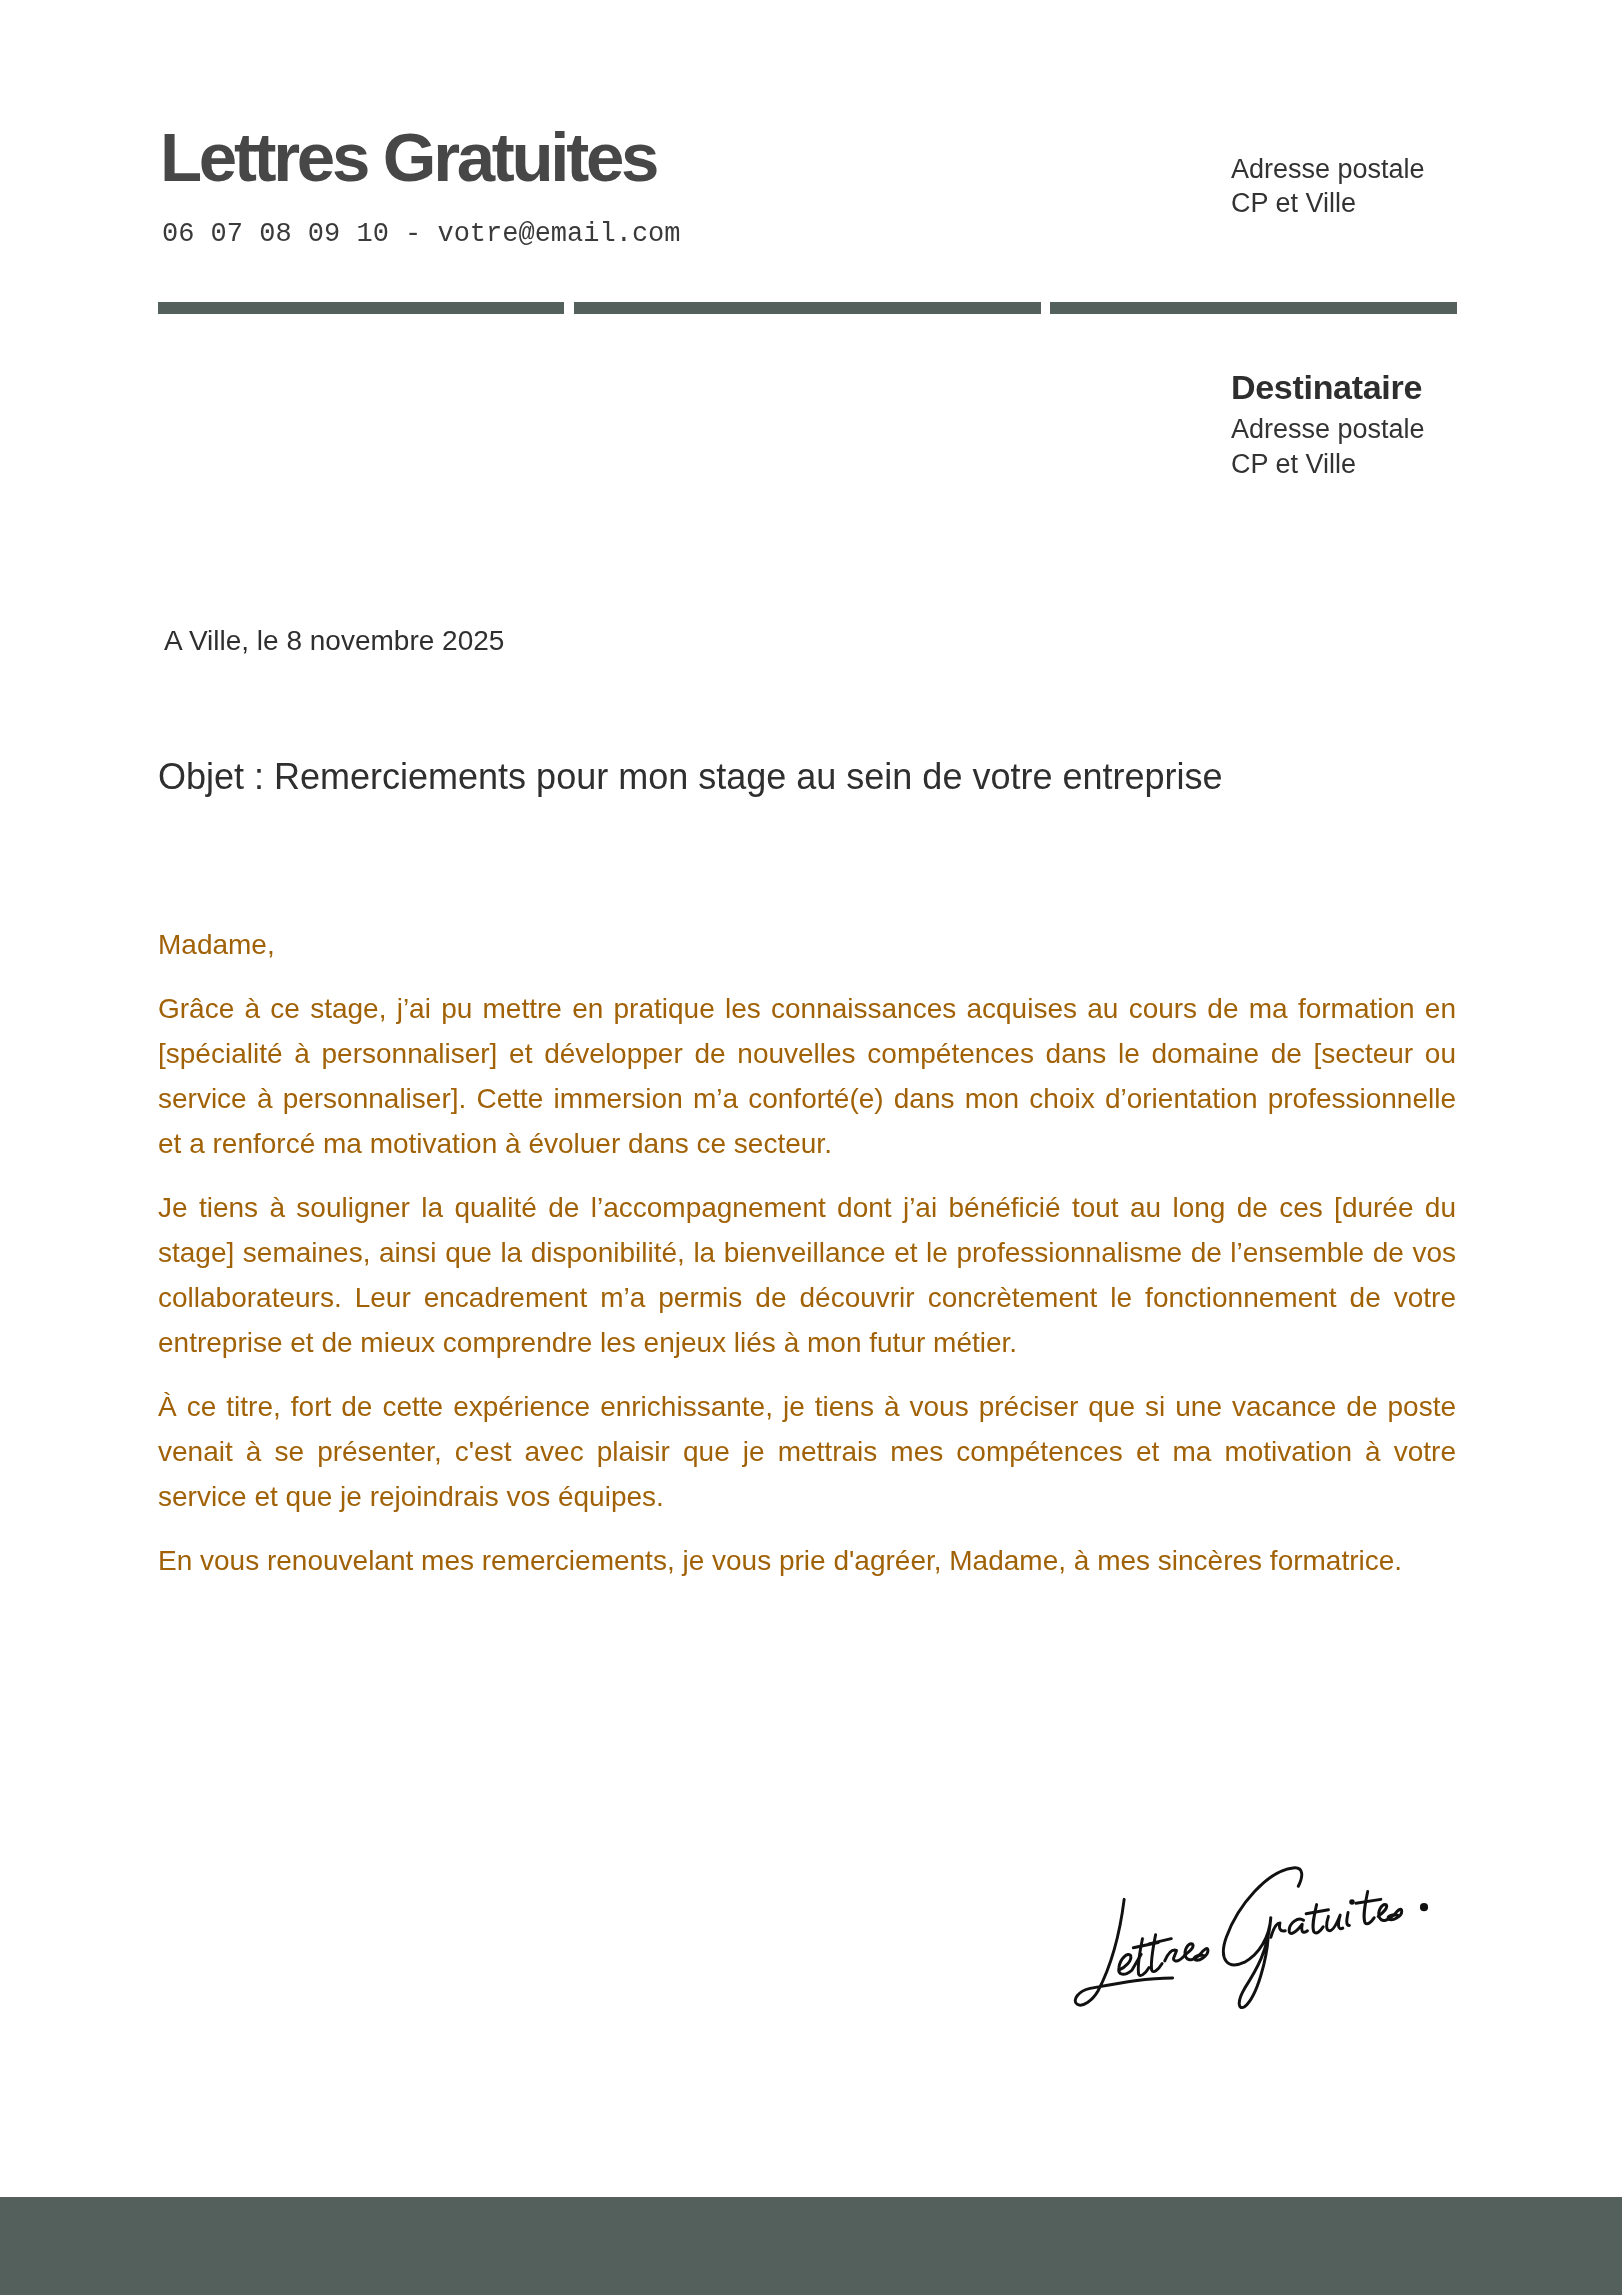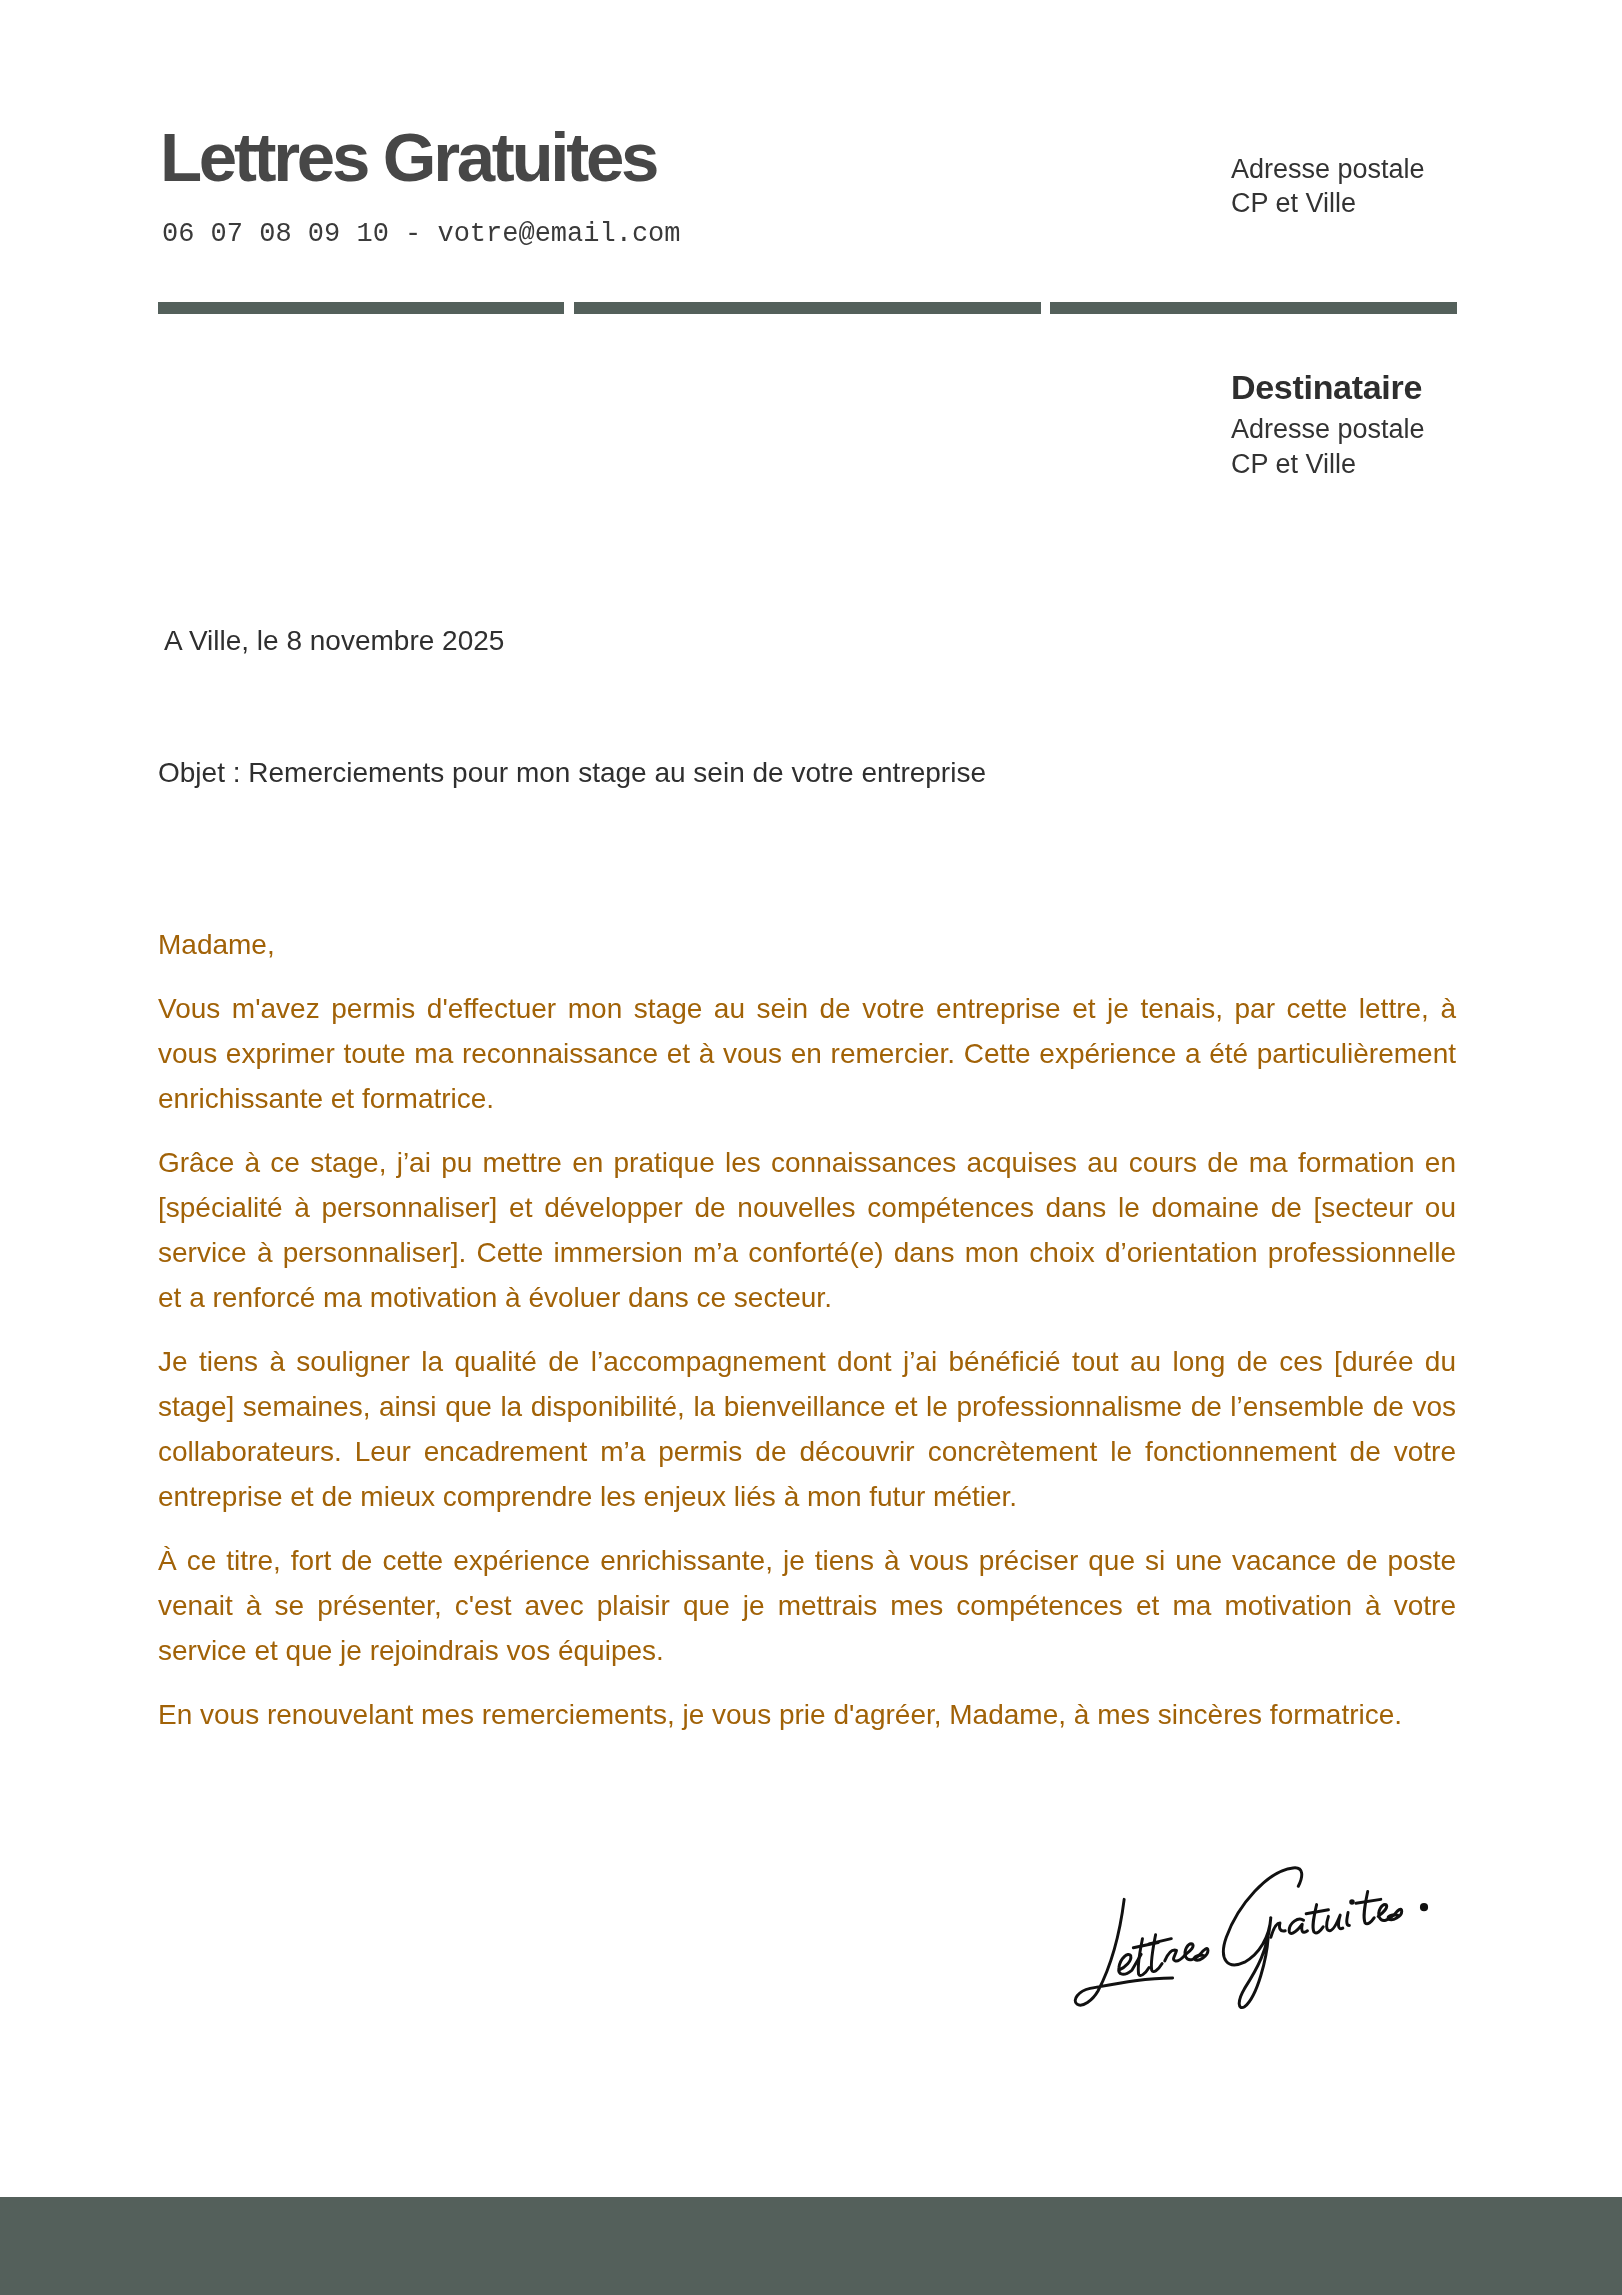"Objet : Remerciements pour mon" .subject-line { font-size: 28px -> 36px }
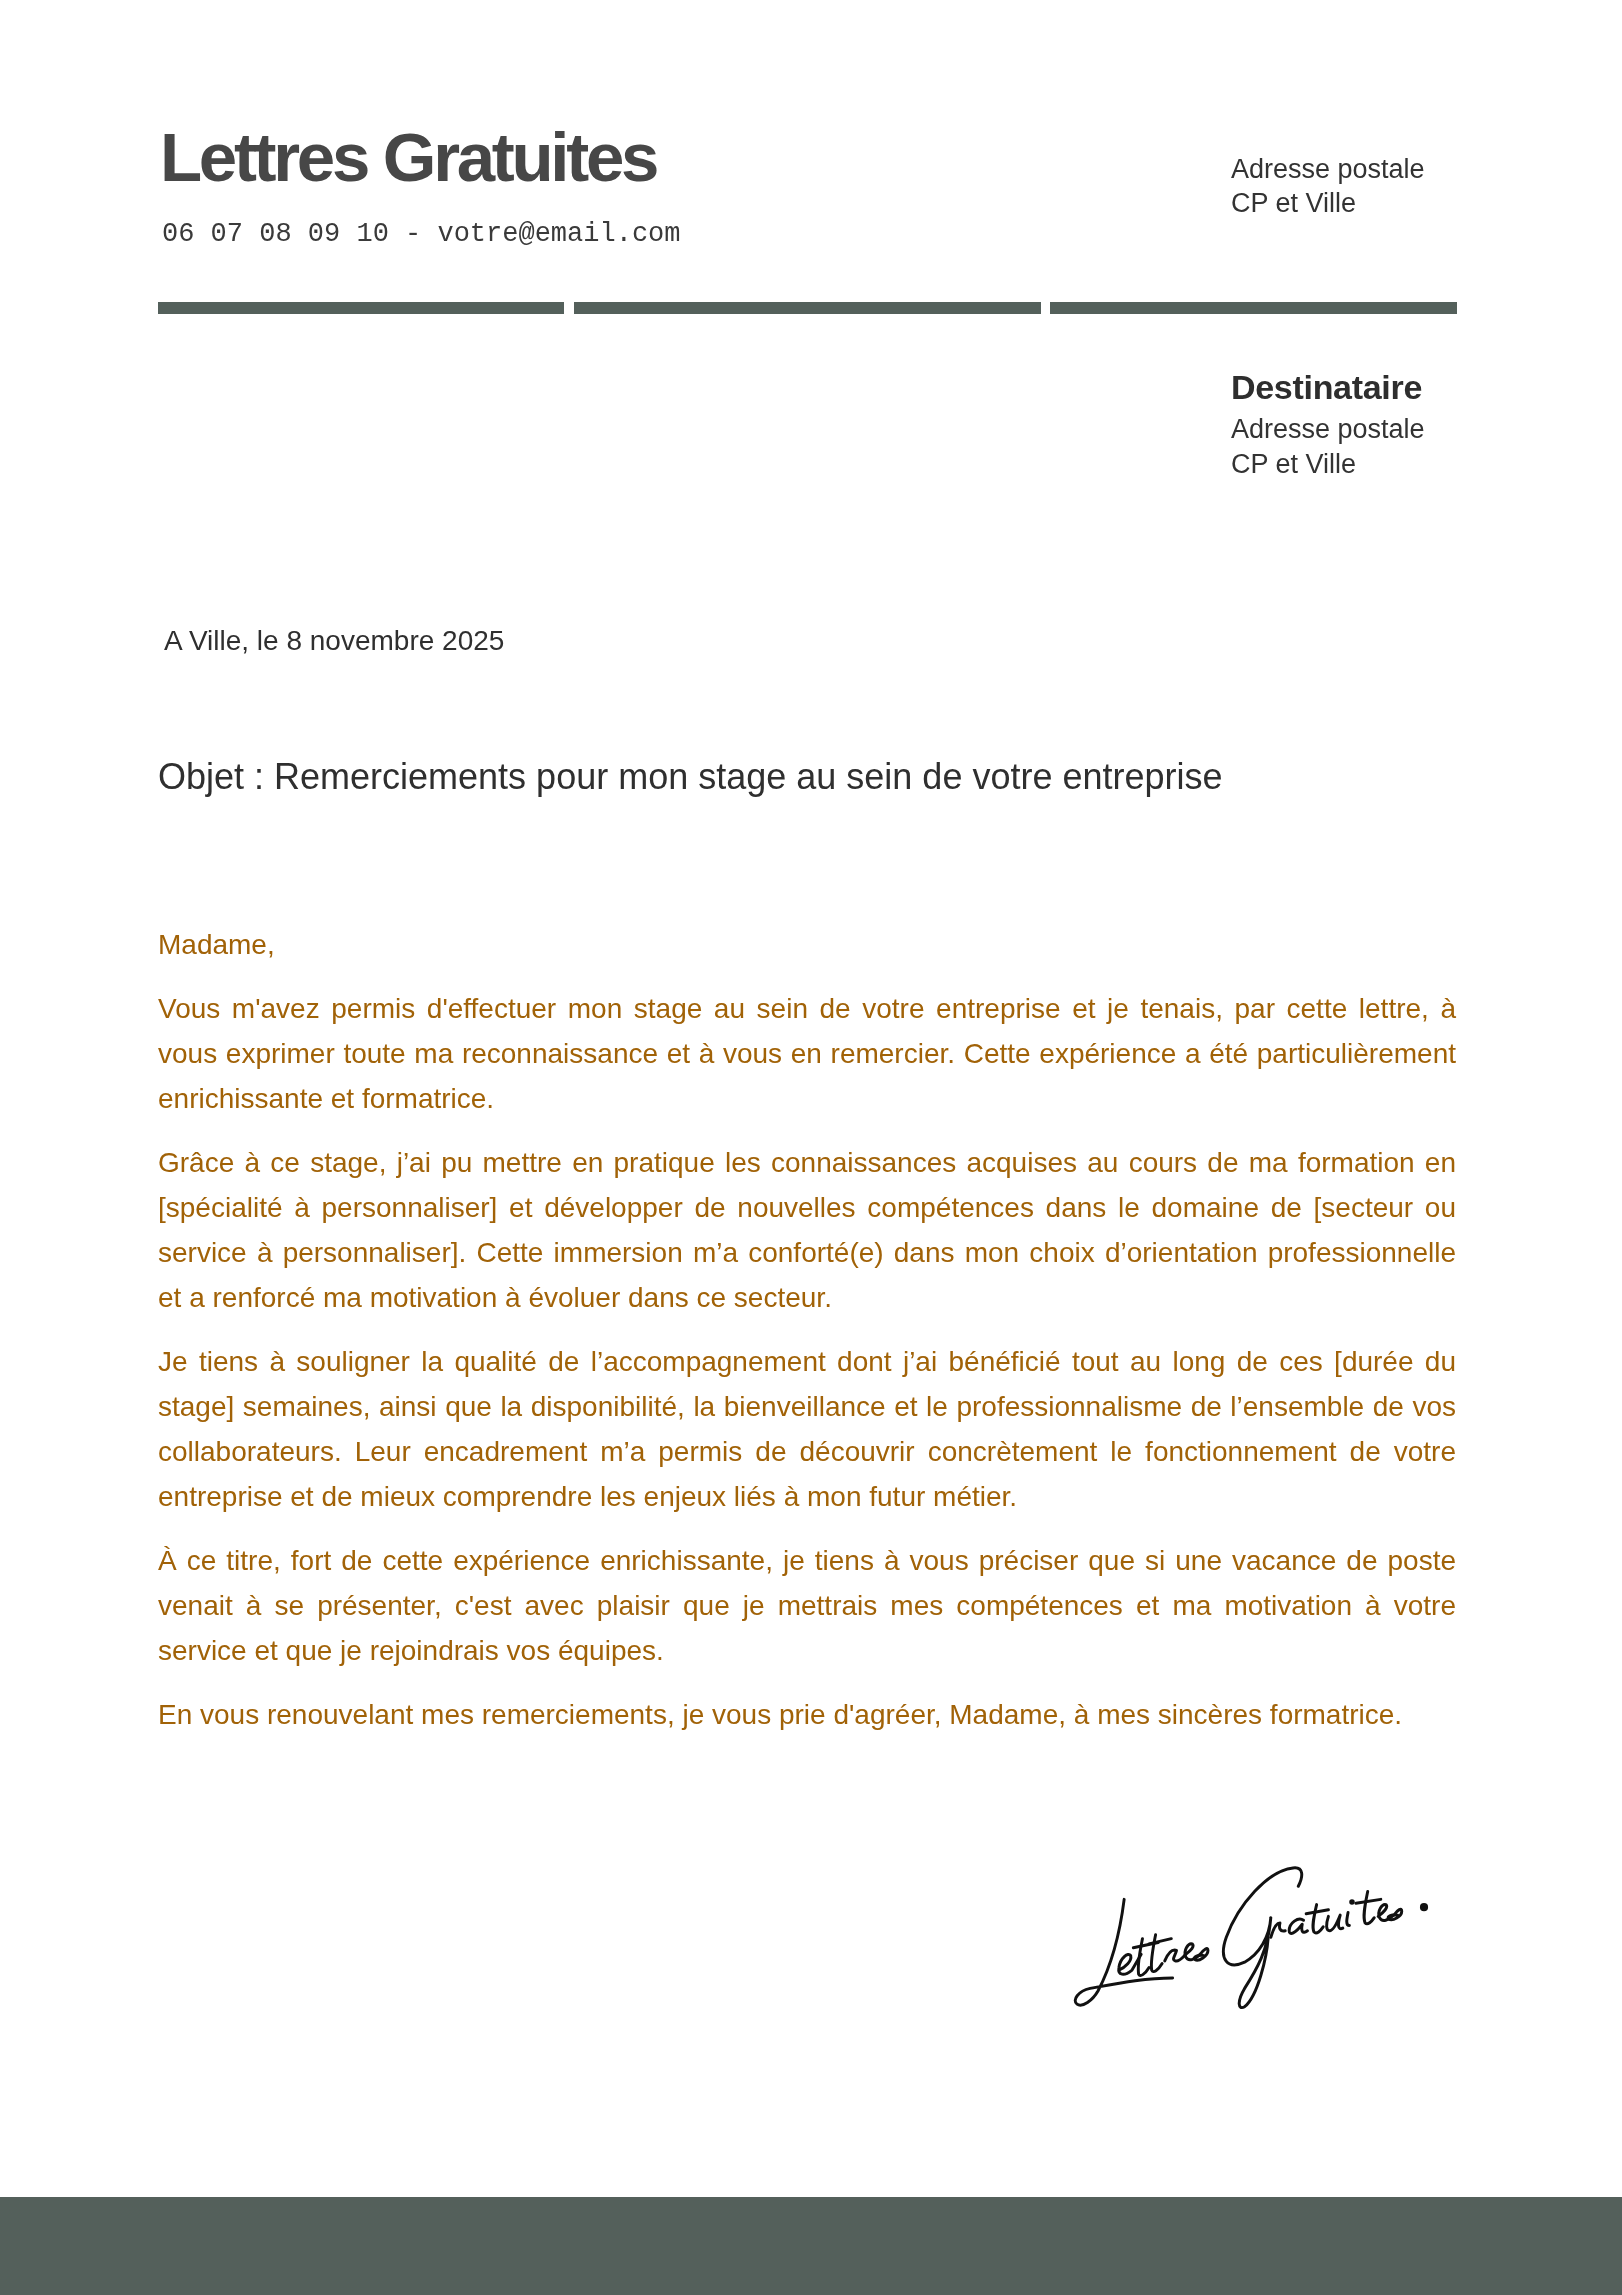"Vous m'avez permis d'effectuer mon" p { html: <p>Vous m'avez permis d'effectuer mon stage au sein de votre entreprise et je tenais, par cette lettre, à vous exprimer toute ma reconnaissance et à vous en remercier. Cette expérience a été particulièrement enrichissante et formatrice.</p> -> none }
